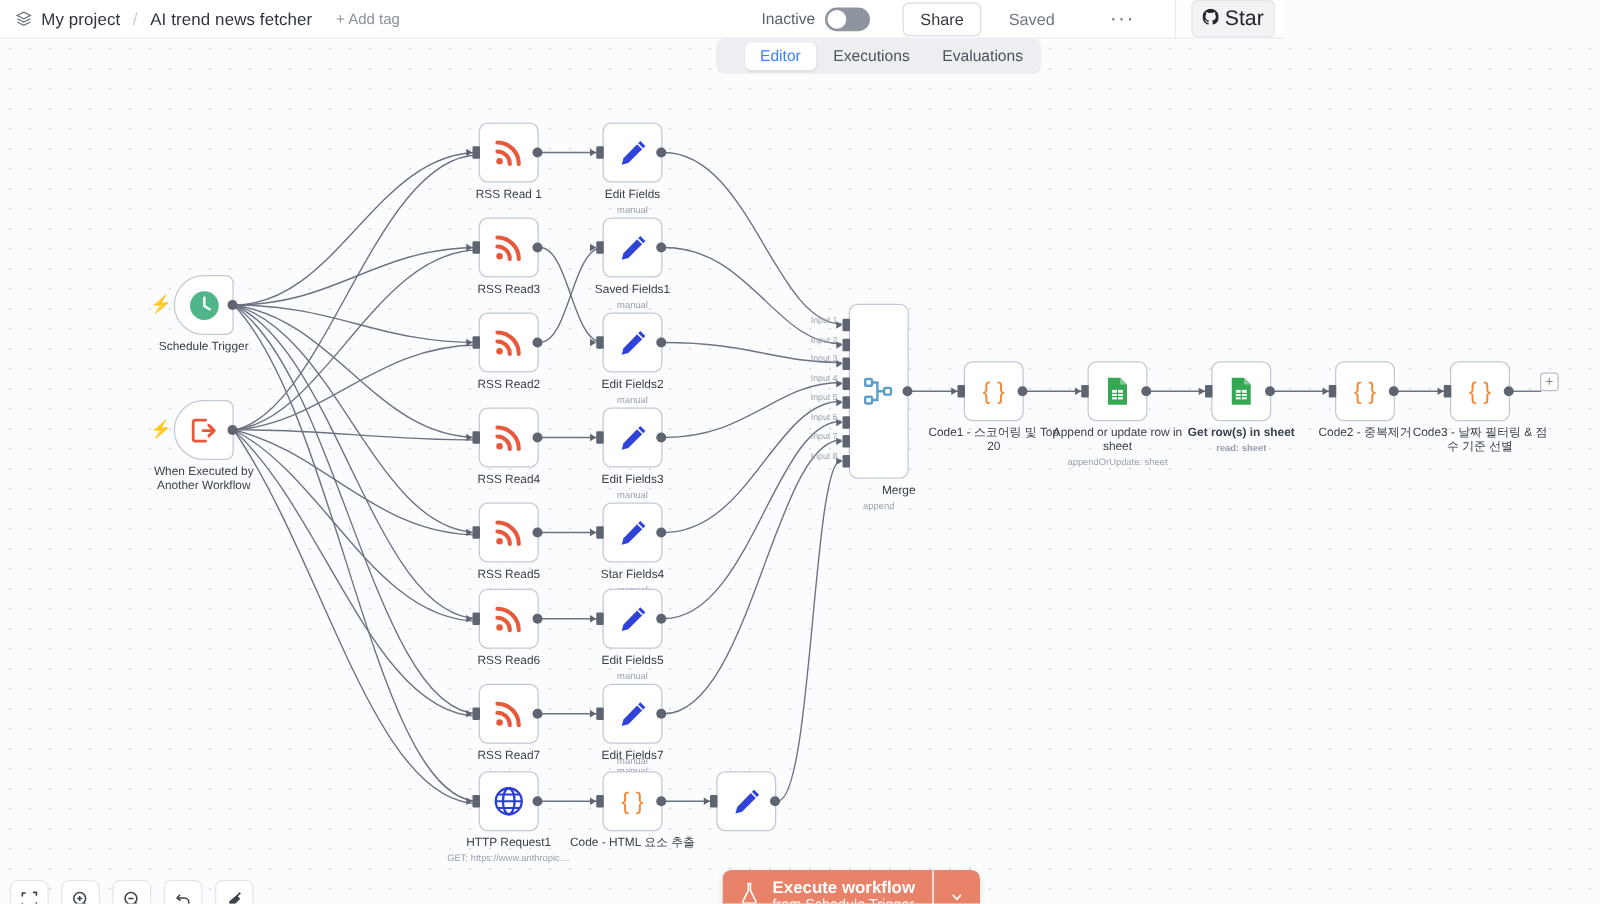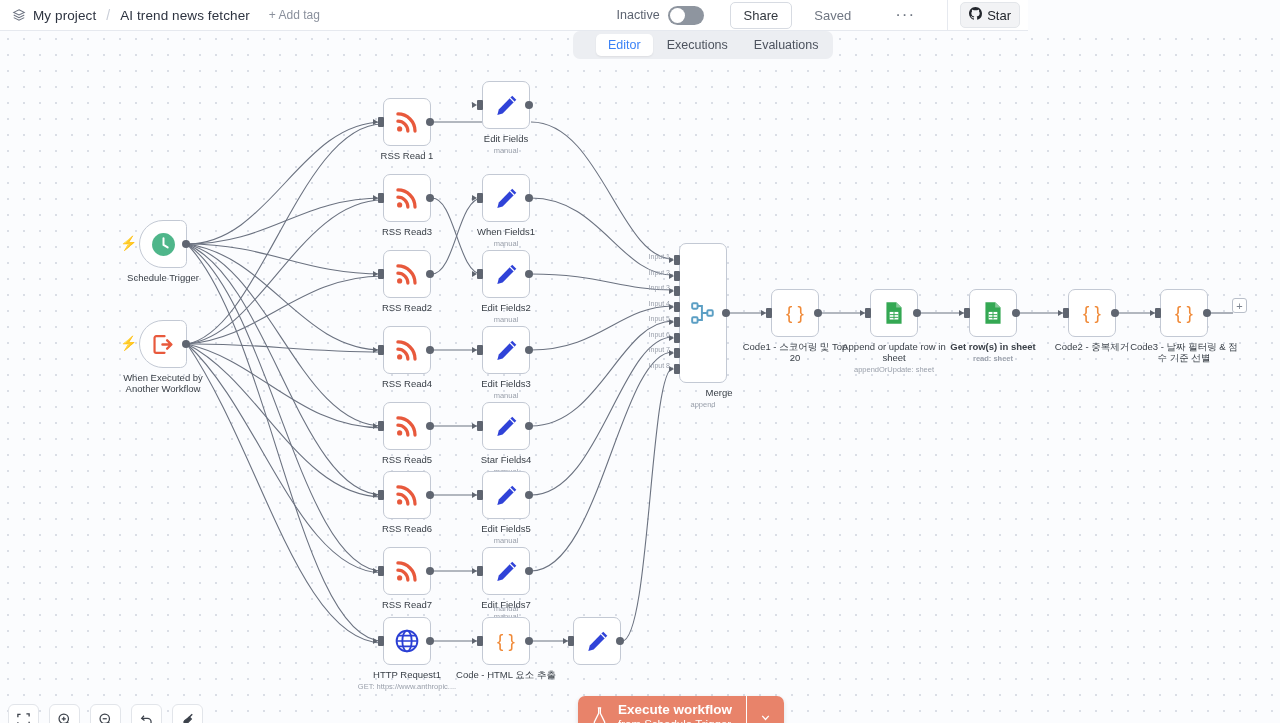"Star" .gh-star { font-size: 13px -> 17px }
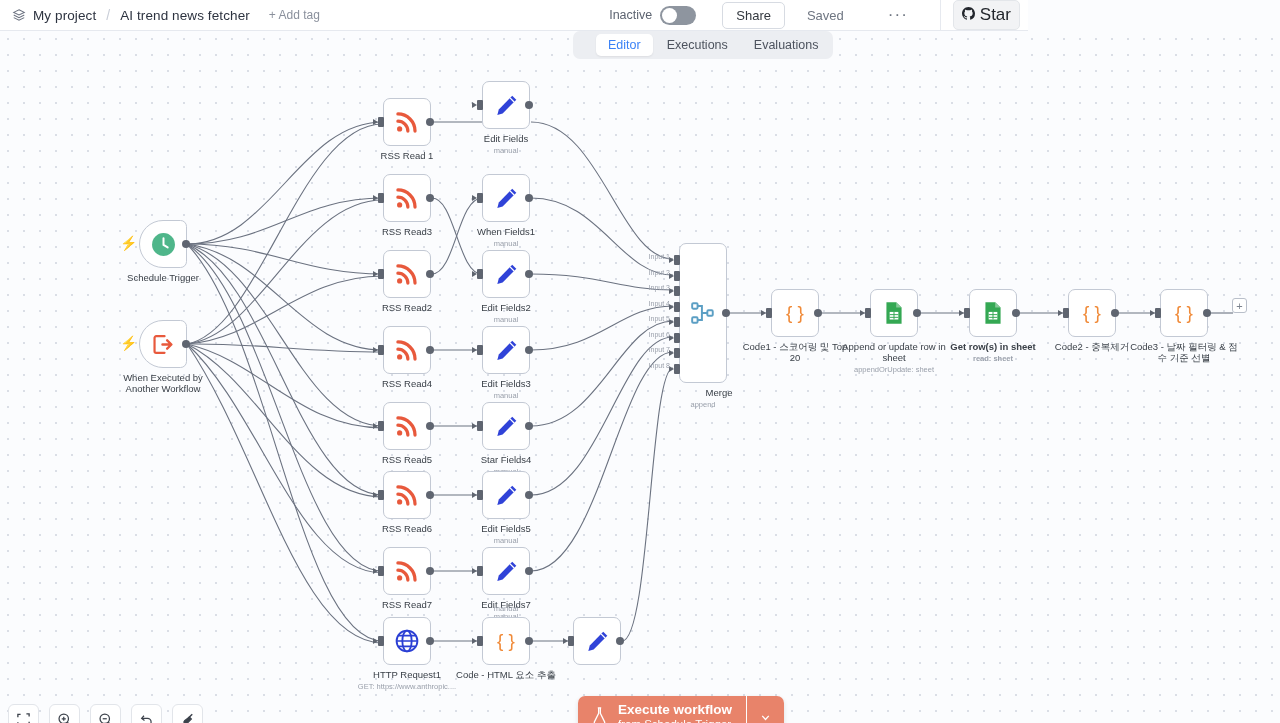"Edit Fields" div.node { top: 50px -> 67px }
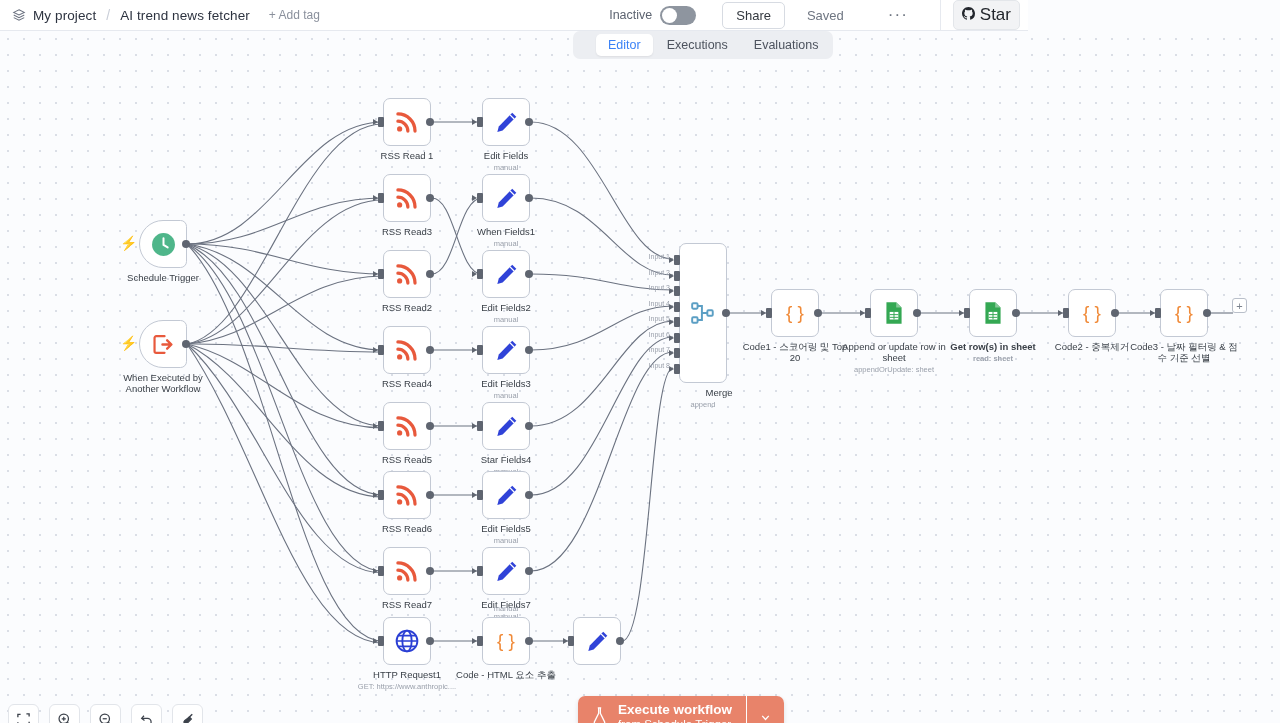"When Fields1" div.node-label { text: When -> Saved }
